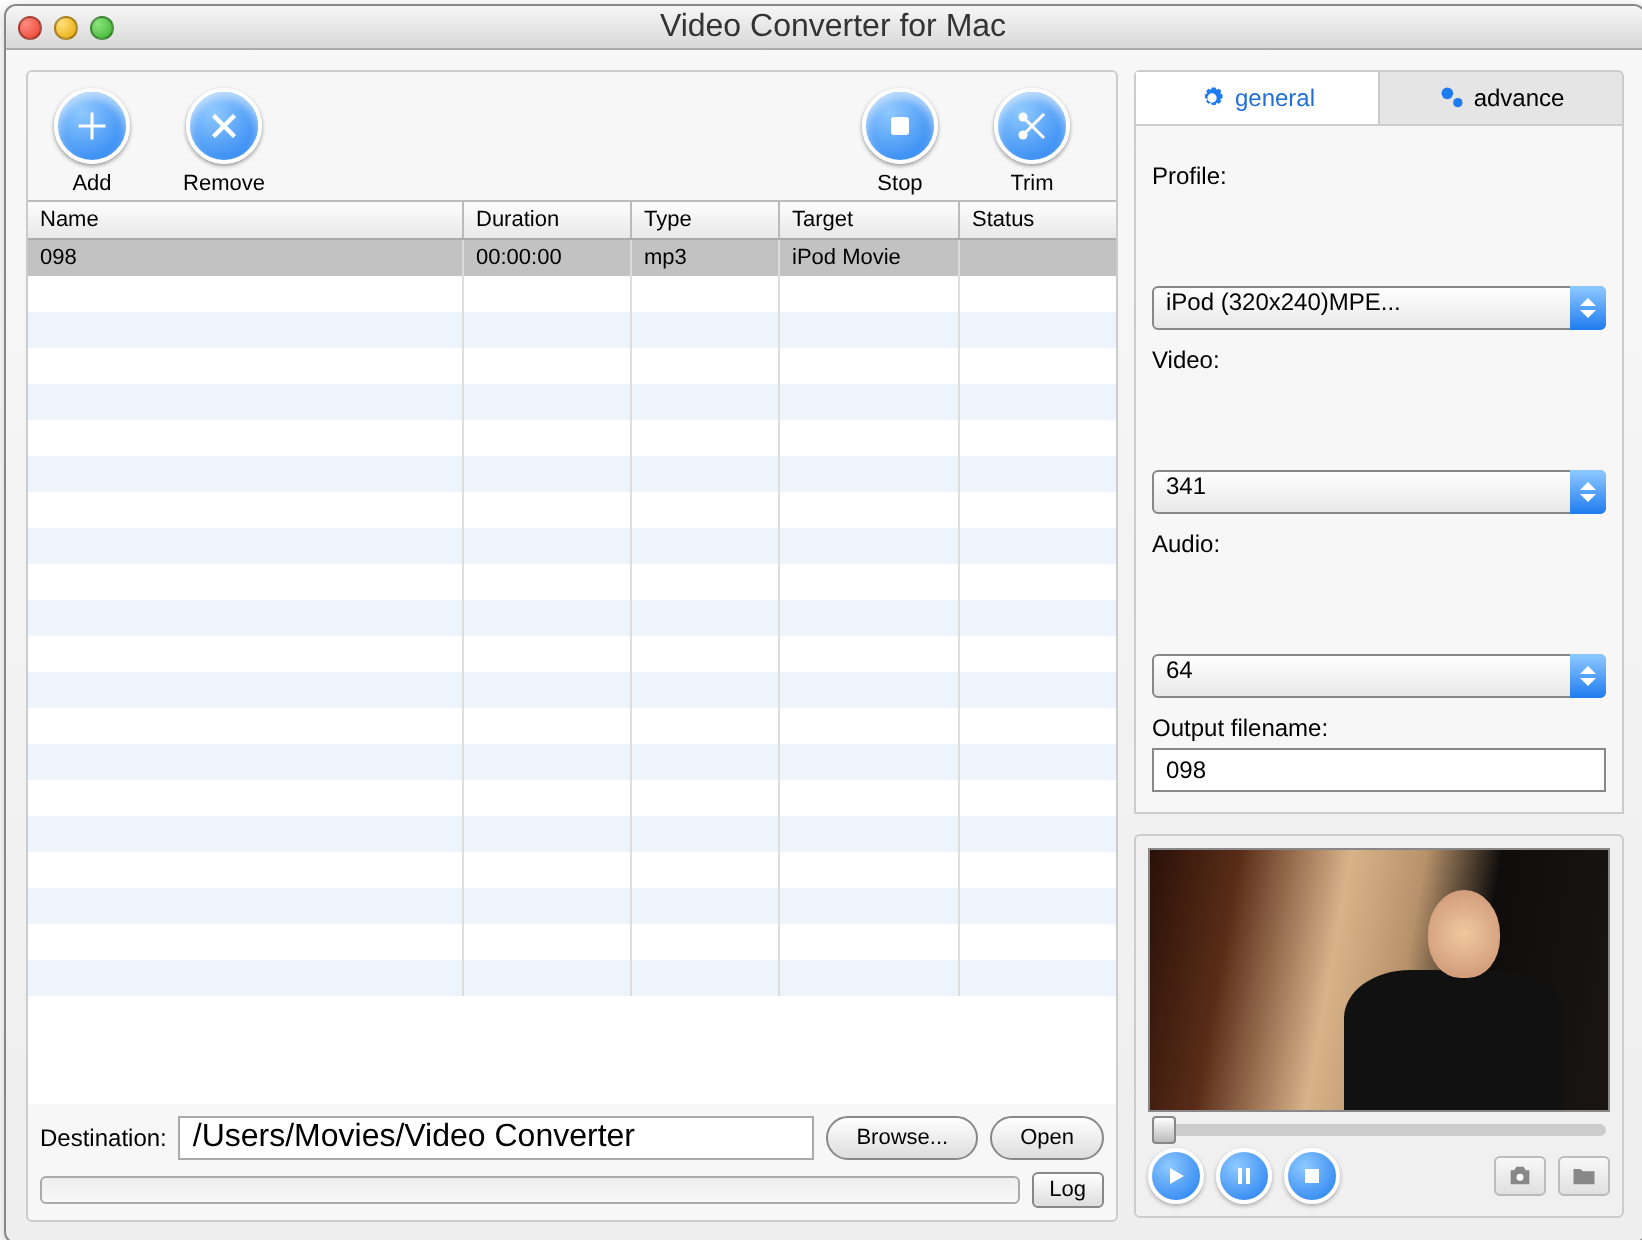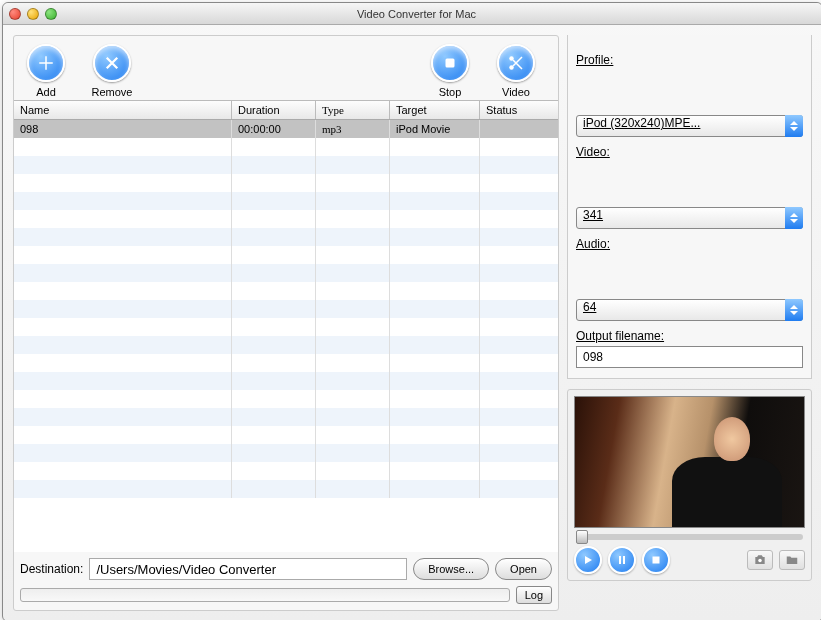"Video Converter for Mac" .title { font-size: 11px -> 16px }
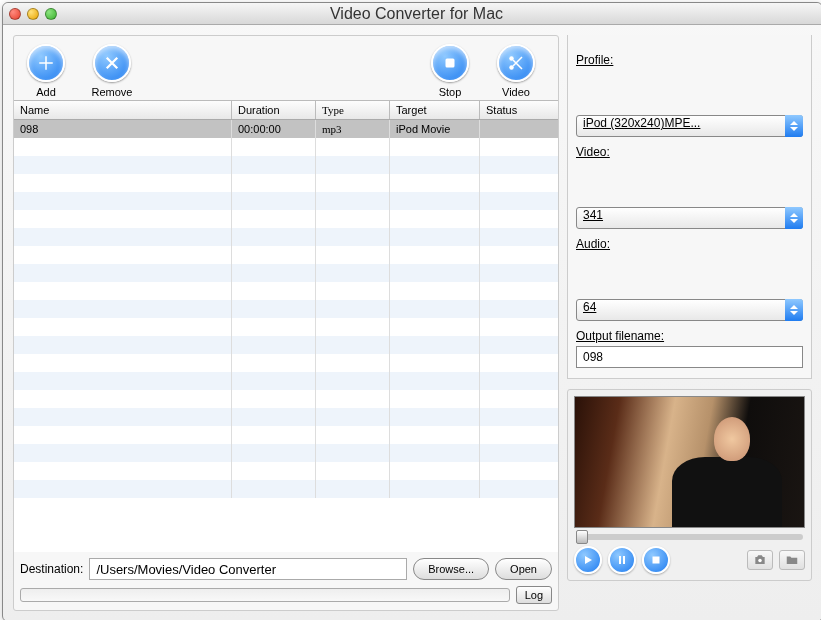"general" div.tabs { html: none -> <div> <div> <svg> <path></path> </svg> <span>general</span> </div> <div> <svg> <circle></circle> <circle></circle> </svg> <span>advance</span> </div> </div> }
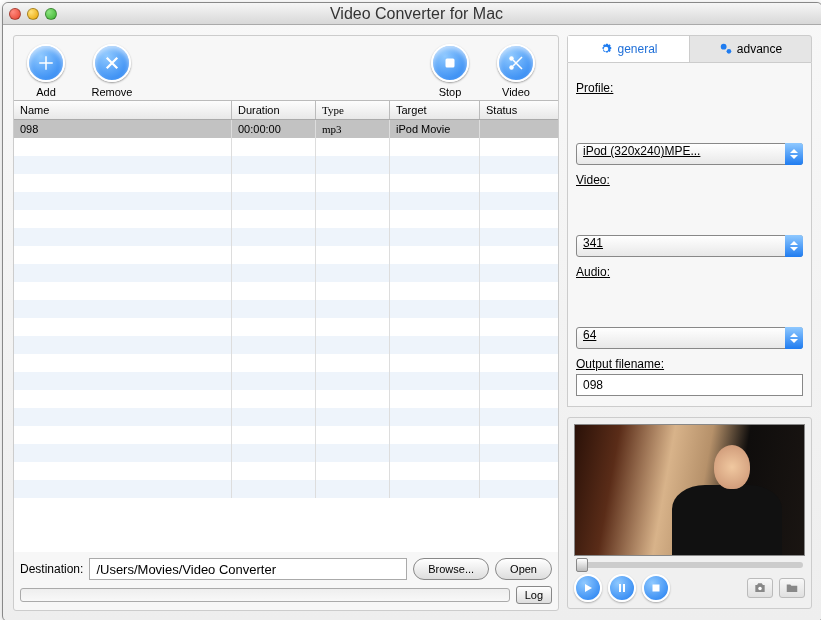"Video" span.lbl { text: Video -> Trim }
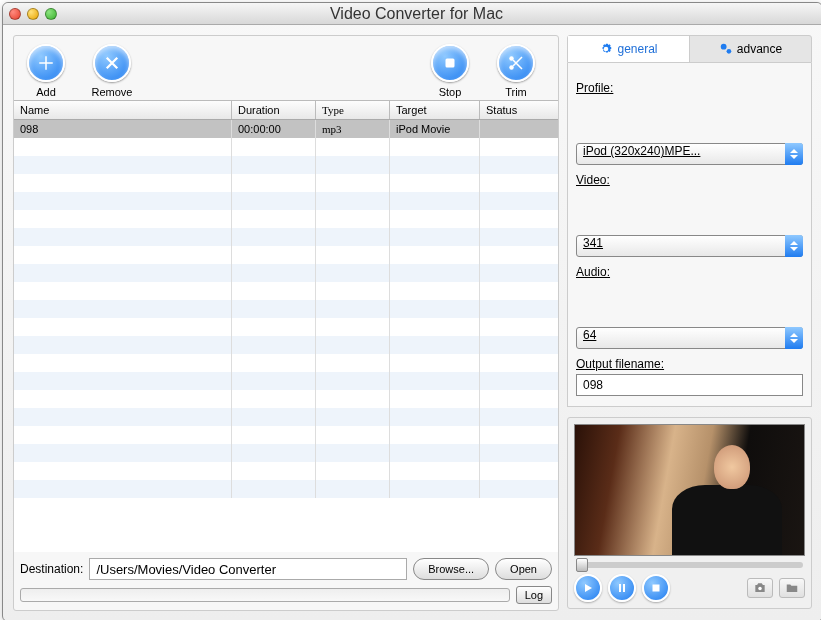"Profile:" .panel { text-decoration: underline -> none }
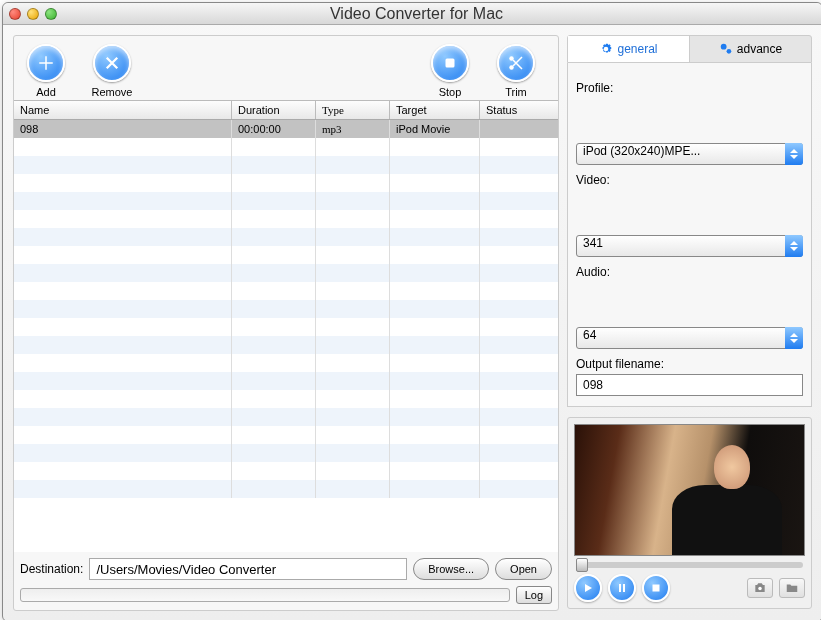"Type" .c-type { font-family: Liberation Serif, serif -> none }
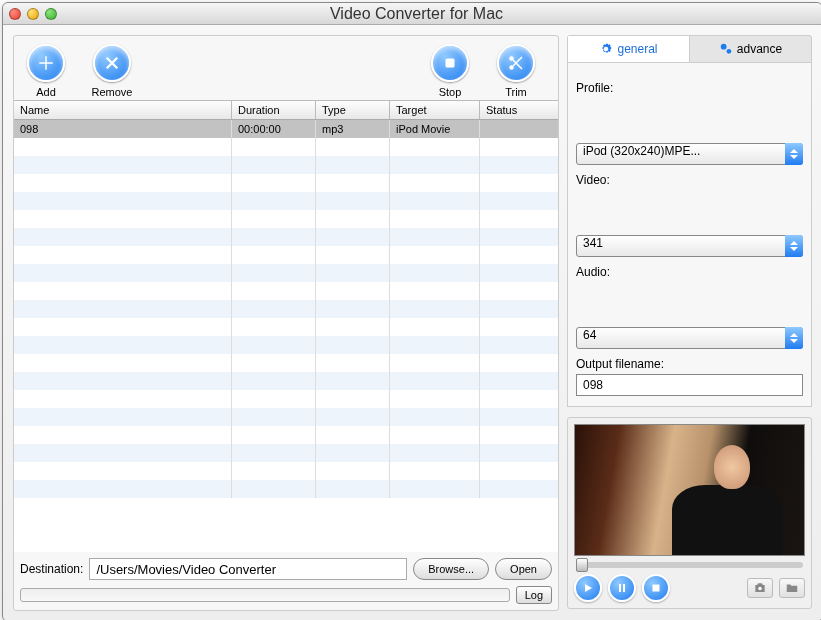"/Users/Movies/Video Converter" .dest-bar input[type=text] { font-size: 13px -> 16px }
